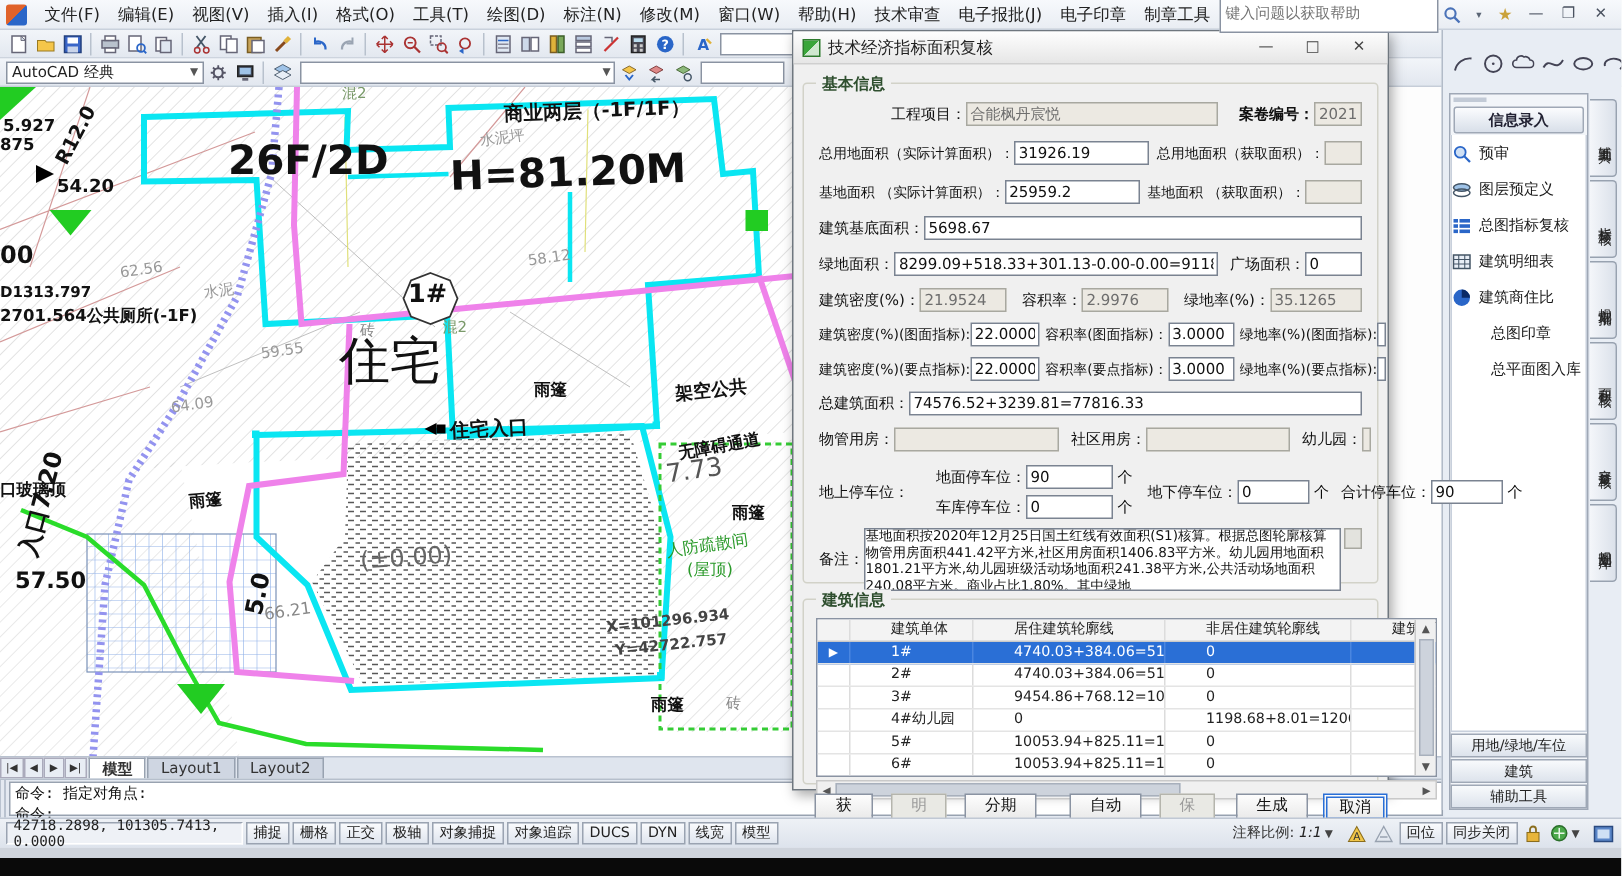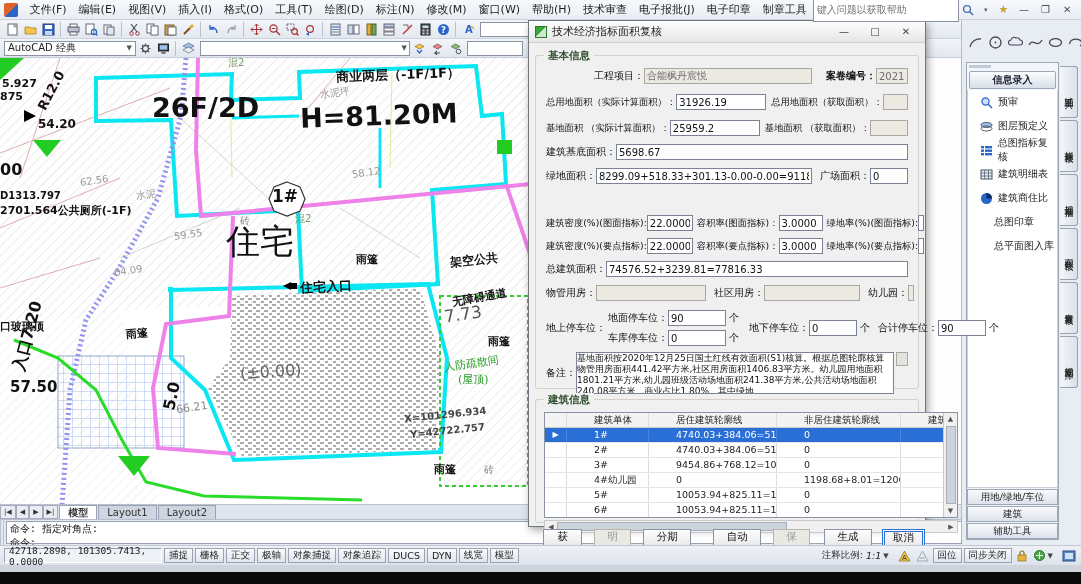"预审" .pitem { padding-left: 12px -> 0 }
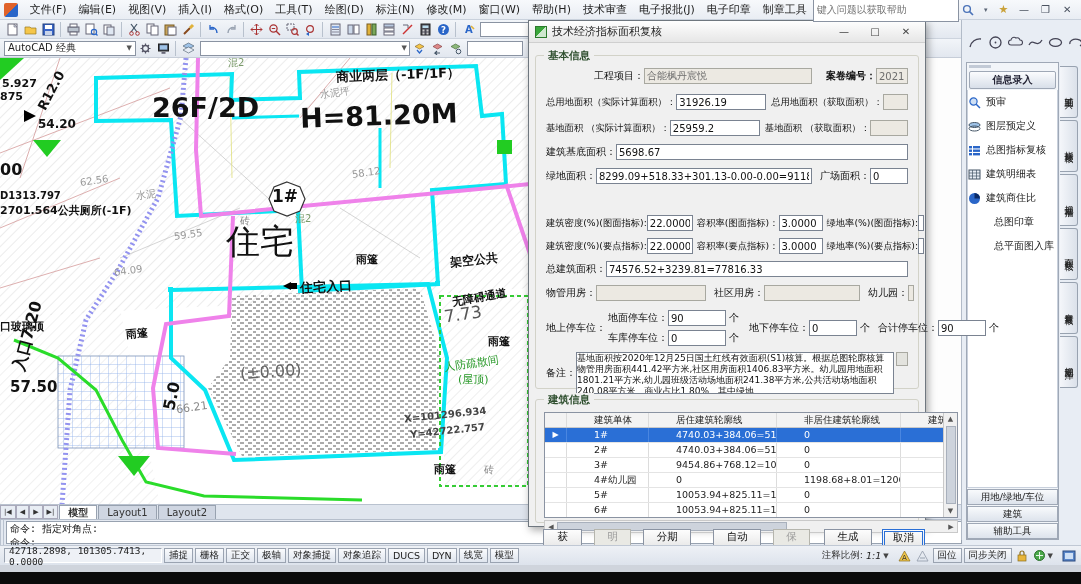"建筑密度(%)：" div.frow { html: none -> <div> <span>建筑密度(%)：</span> <input> <span>容积率：</span> <input> <span>绿地率(%)：</span> <input> </div> }
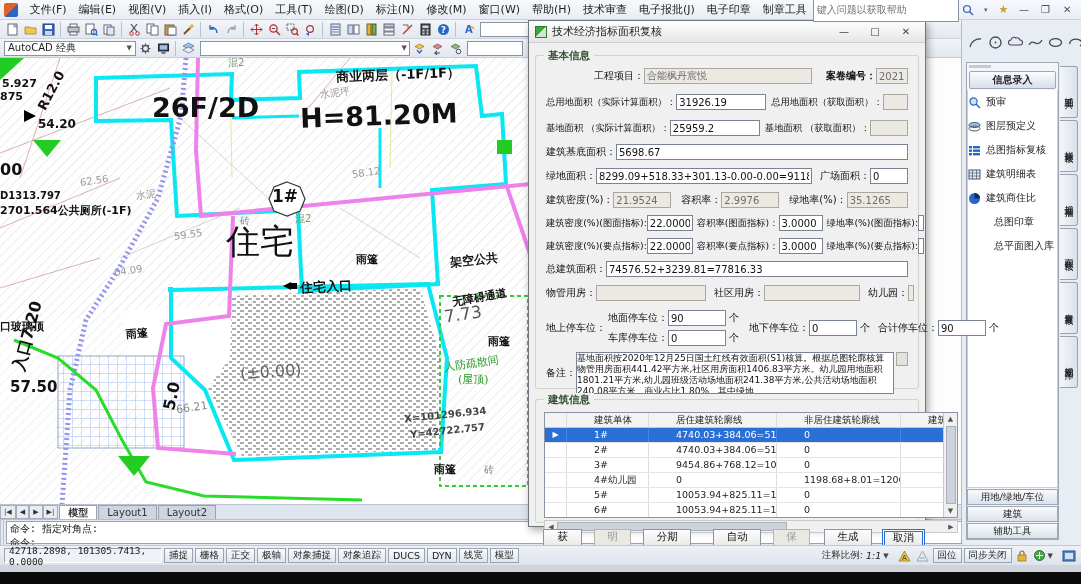"地面停车位：" div { margin-left: 2px -> 18px }
